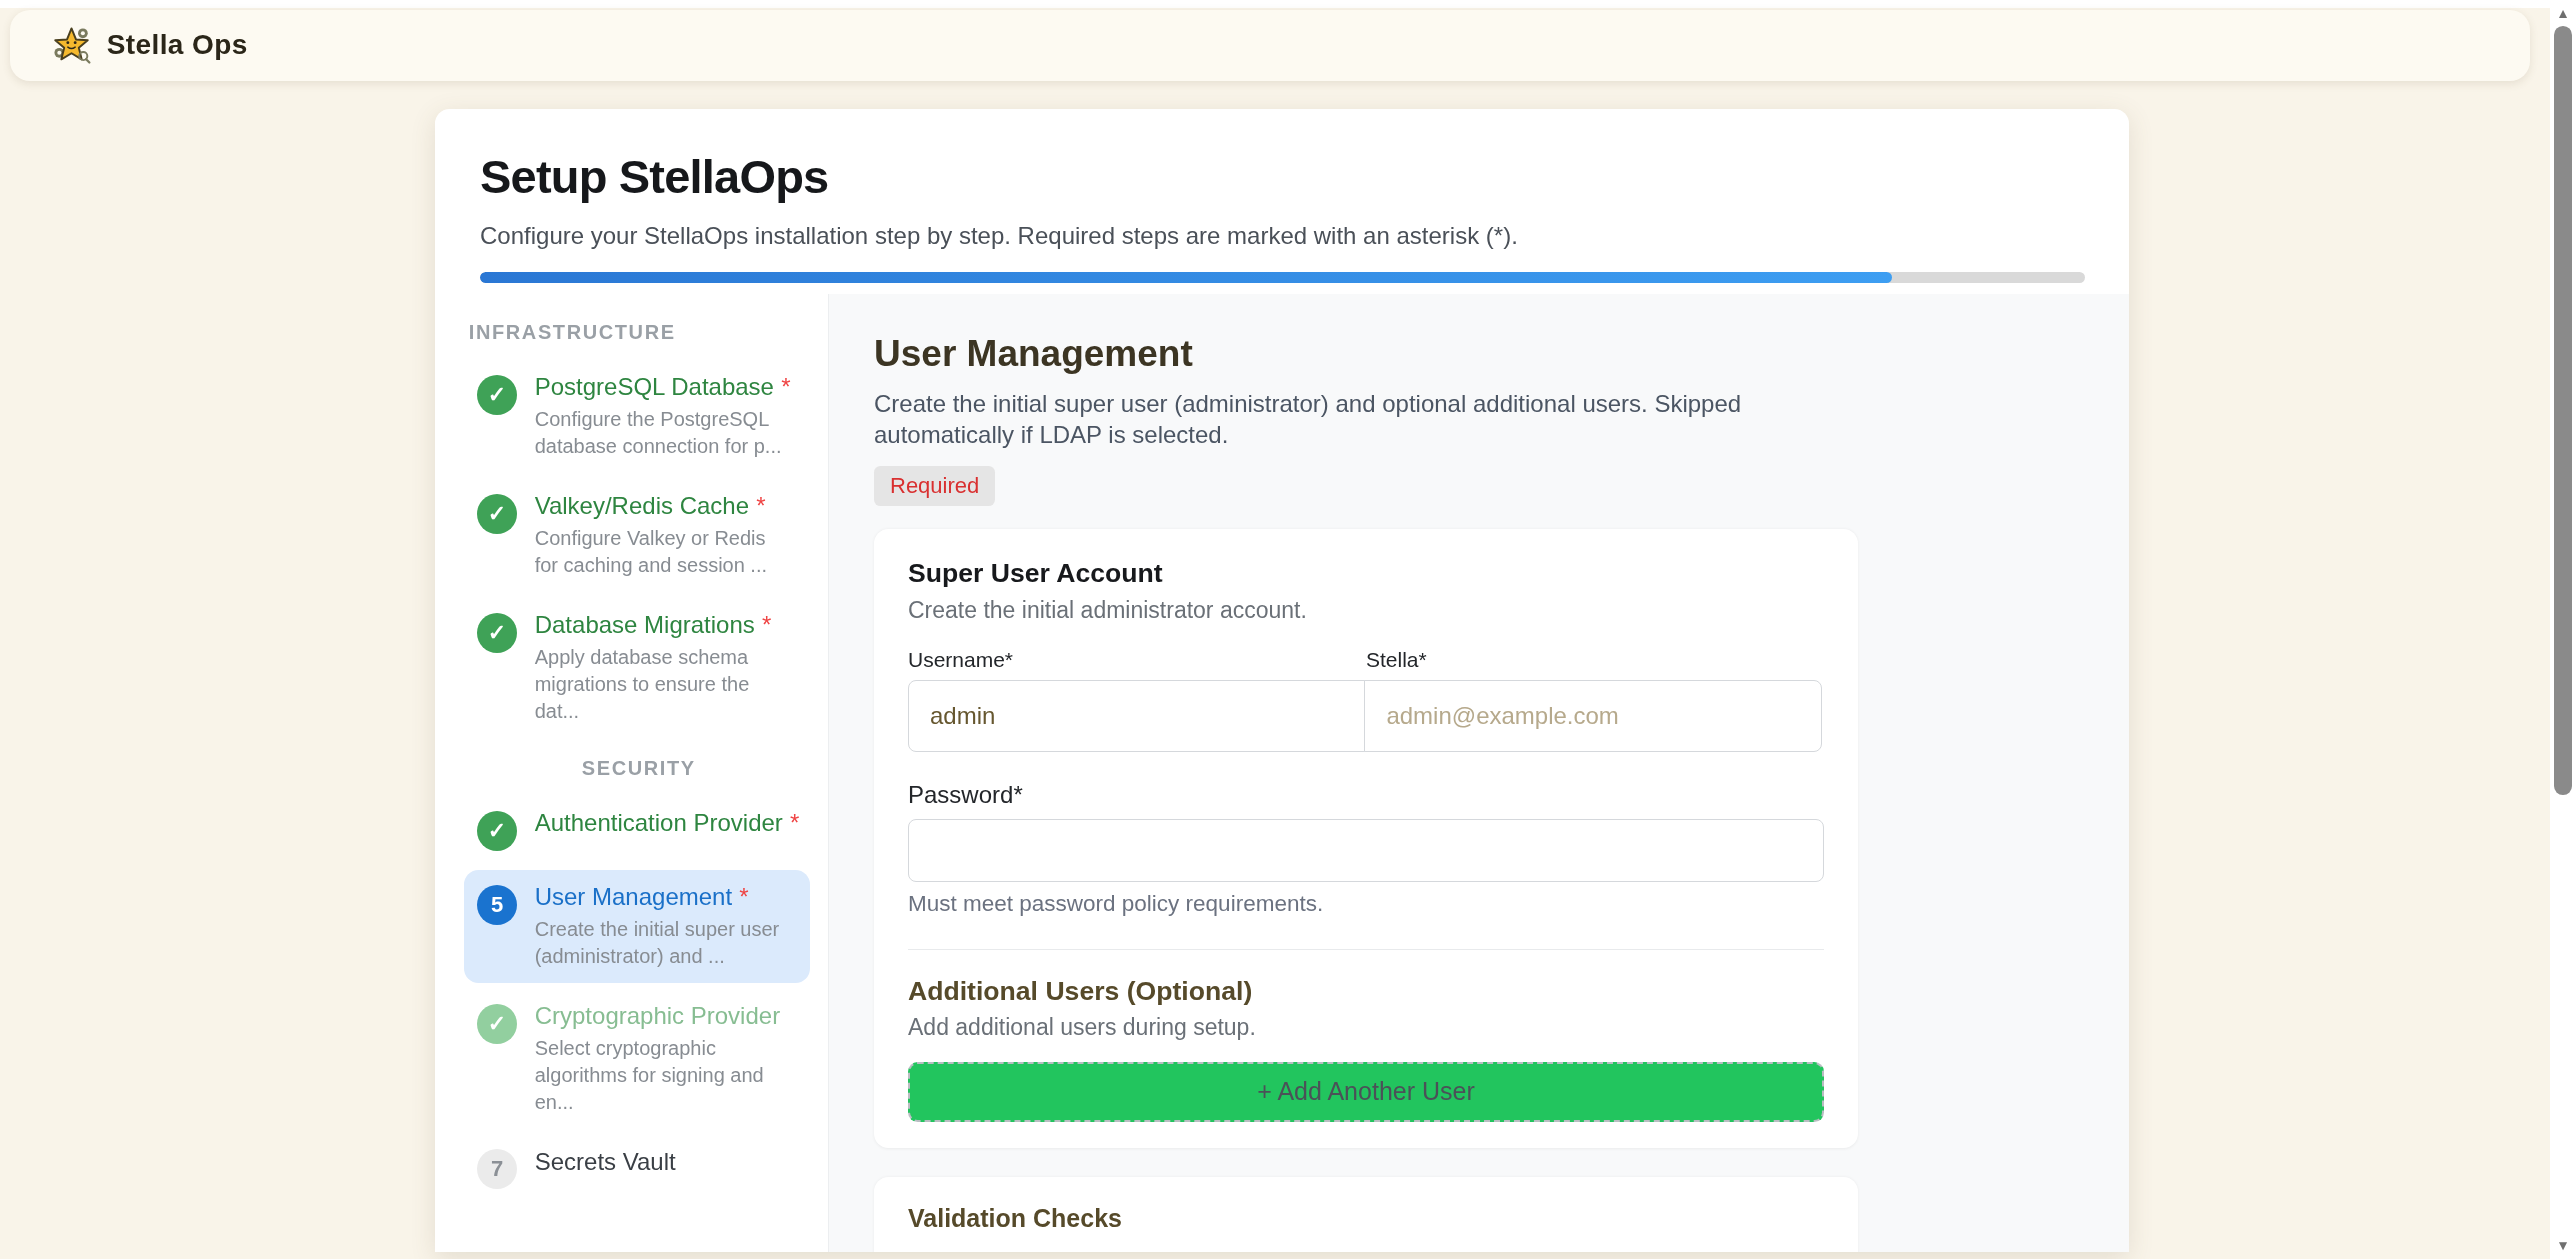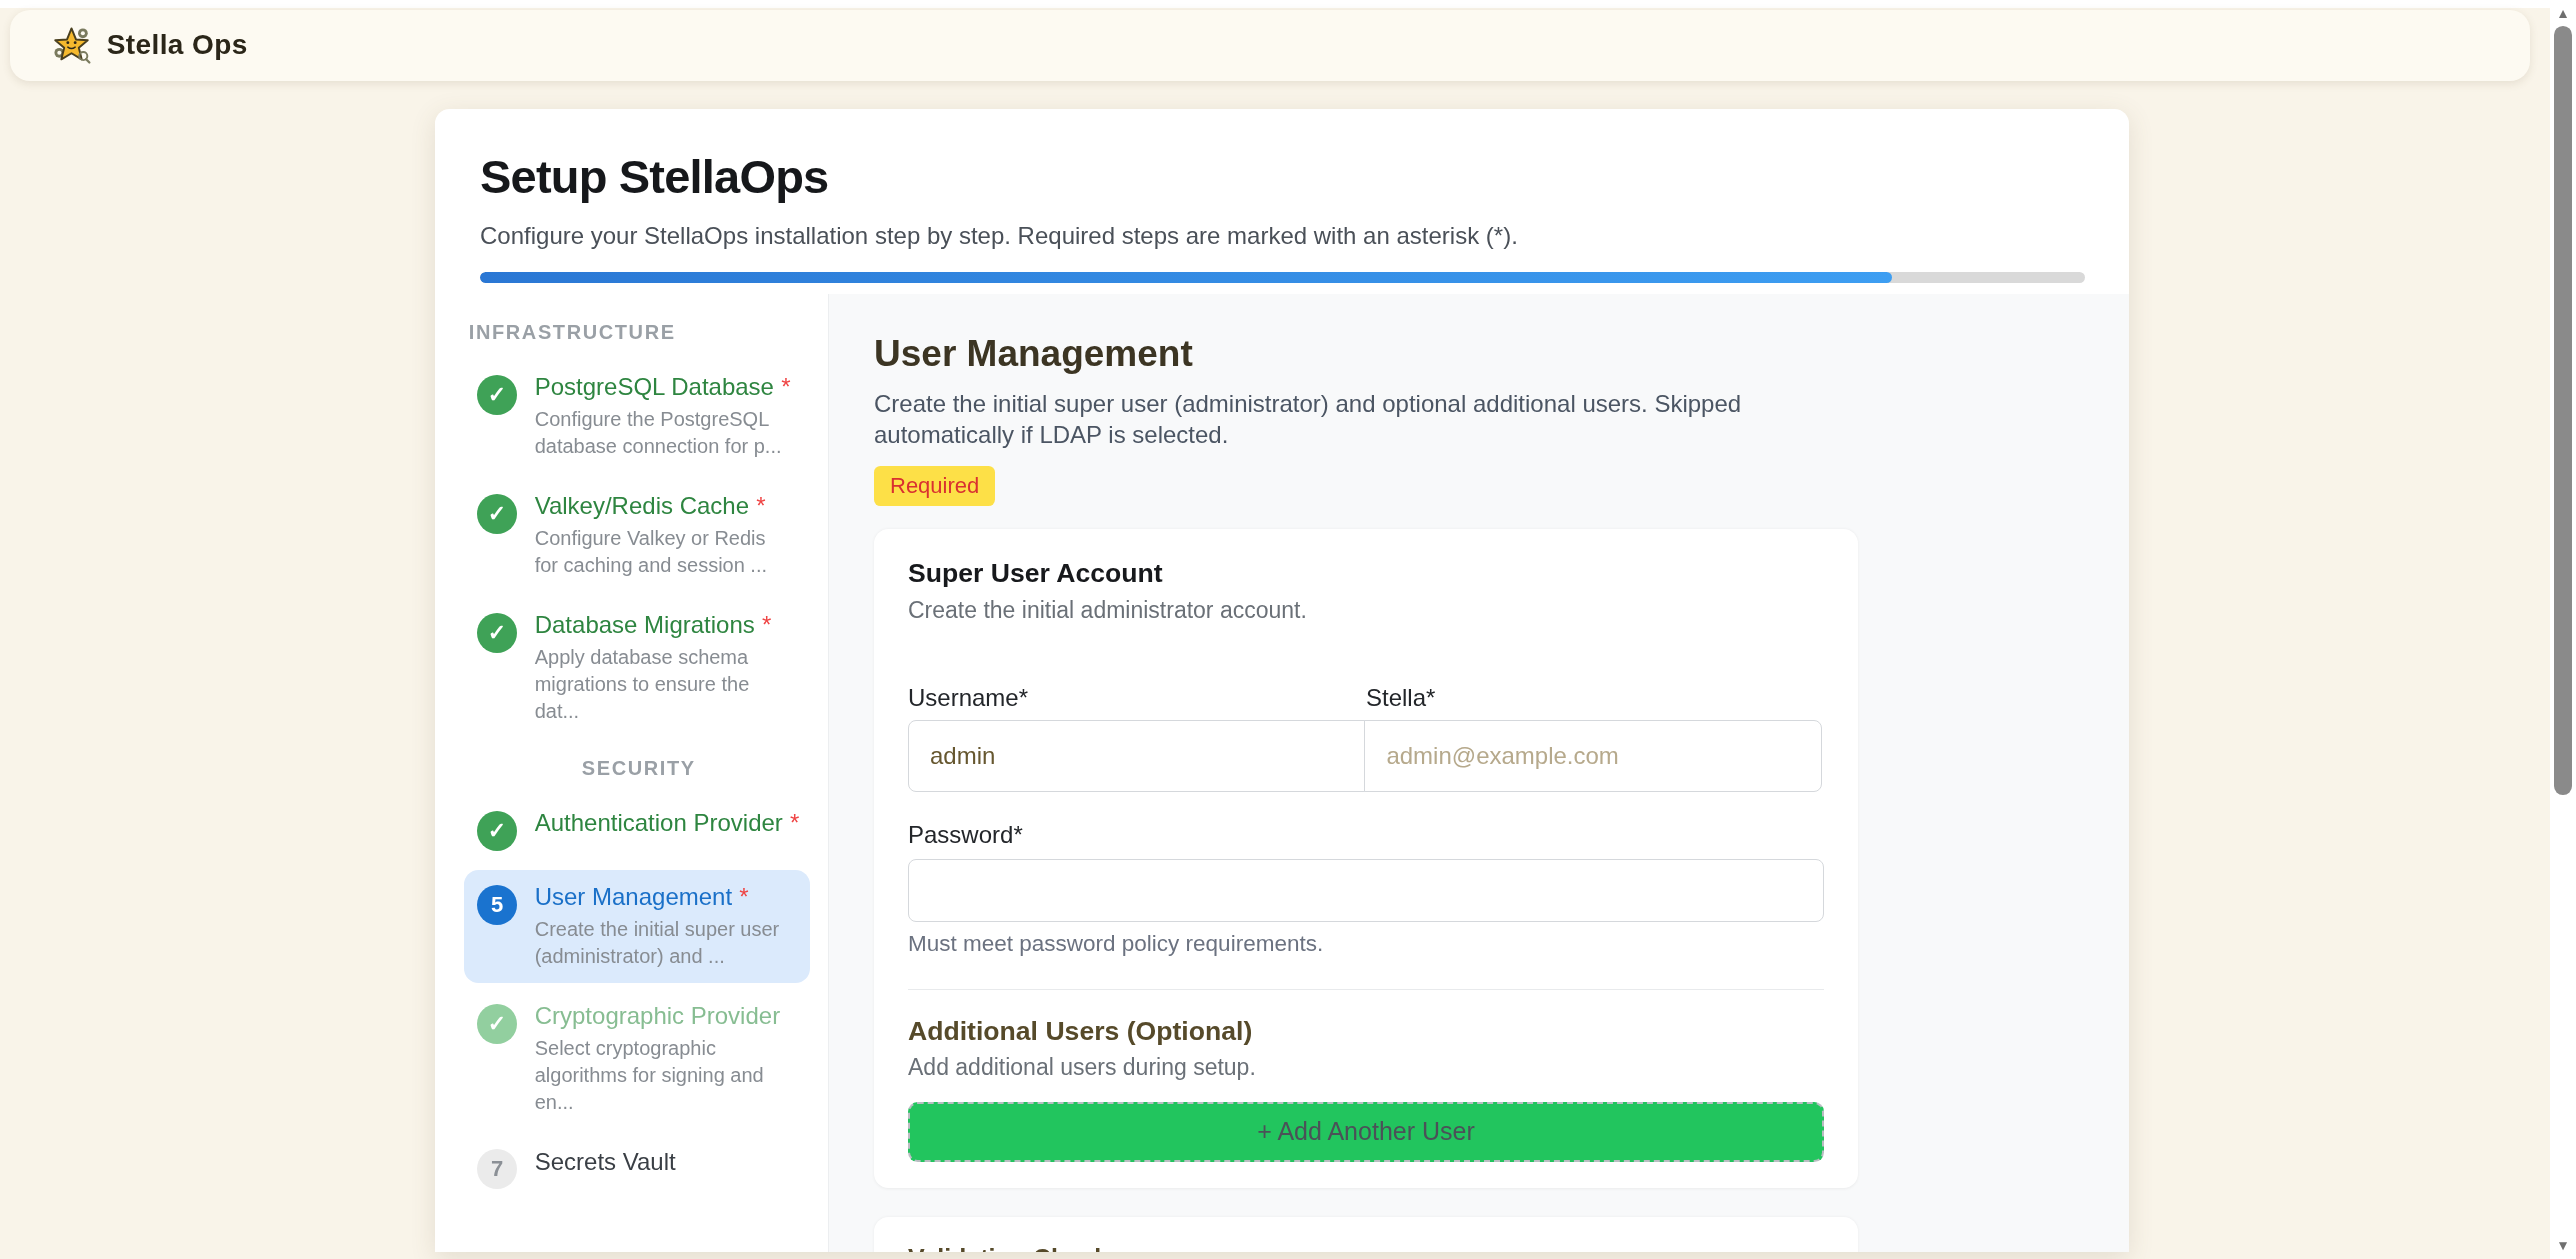"Required" .req-badge { background: #fde047 -> #e5e5e5 }
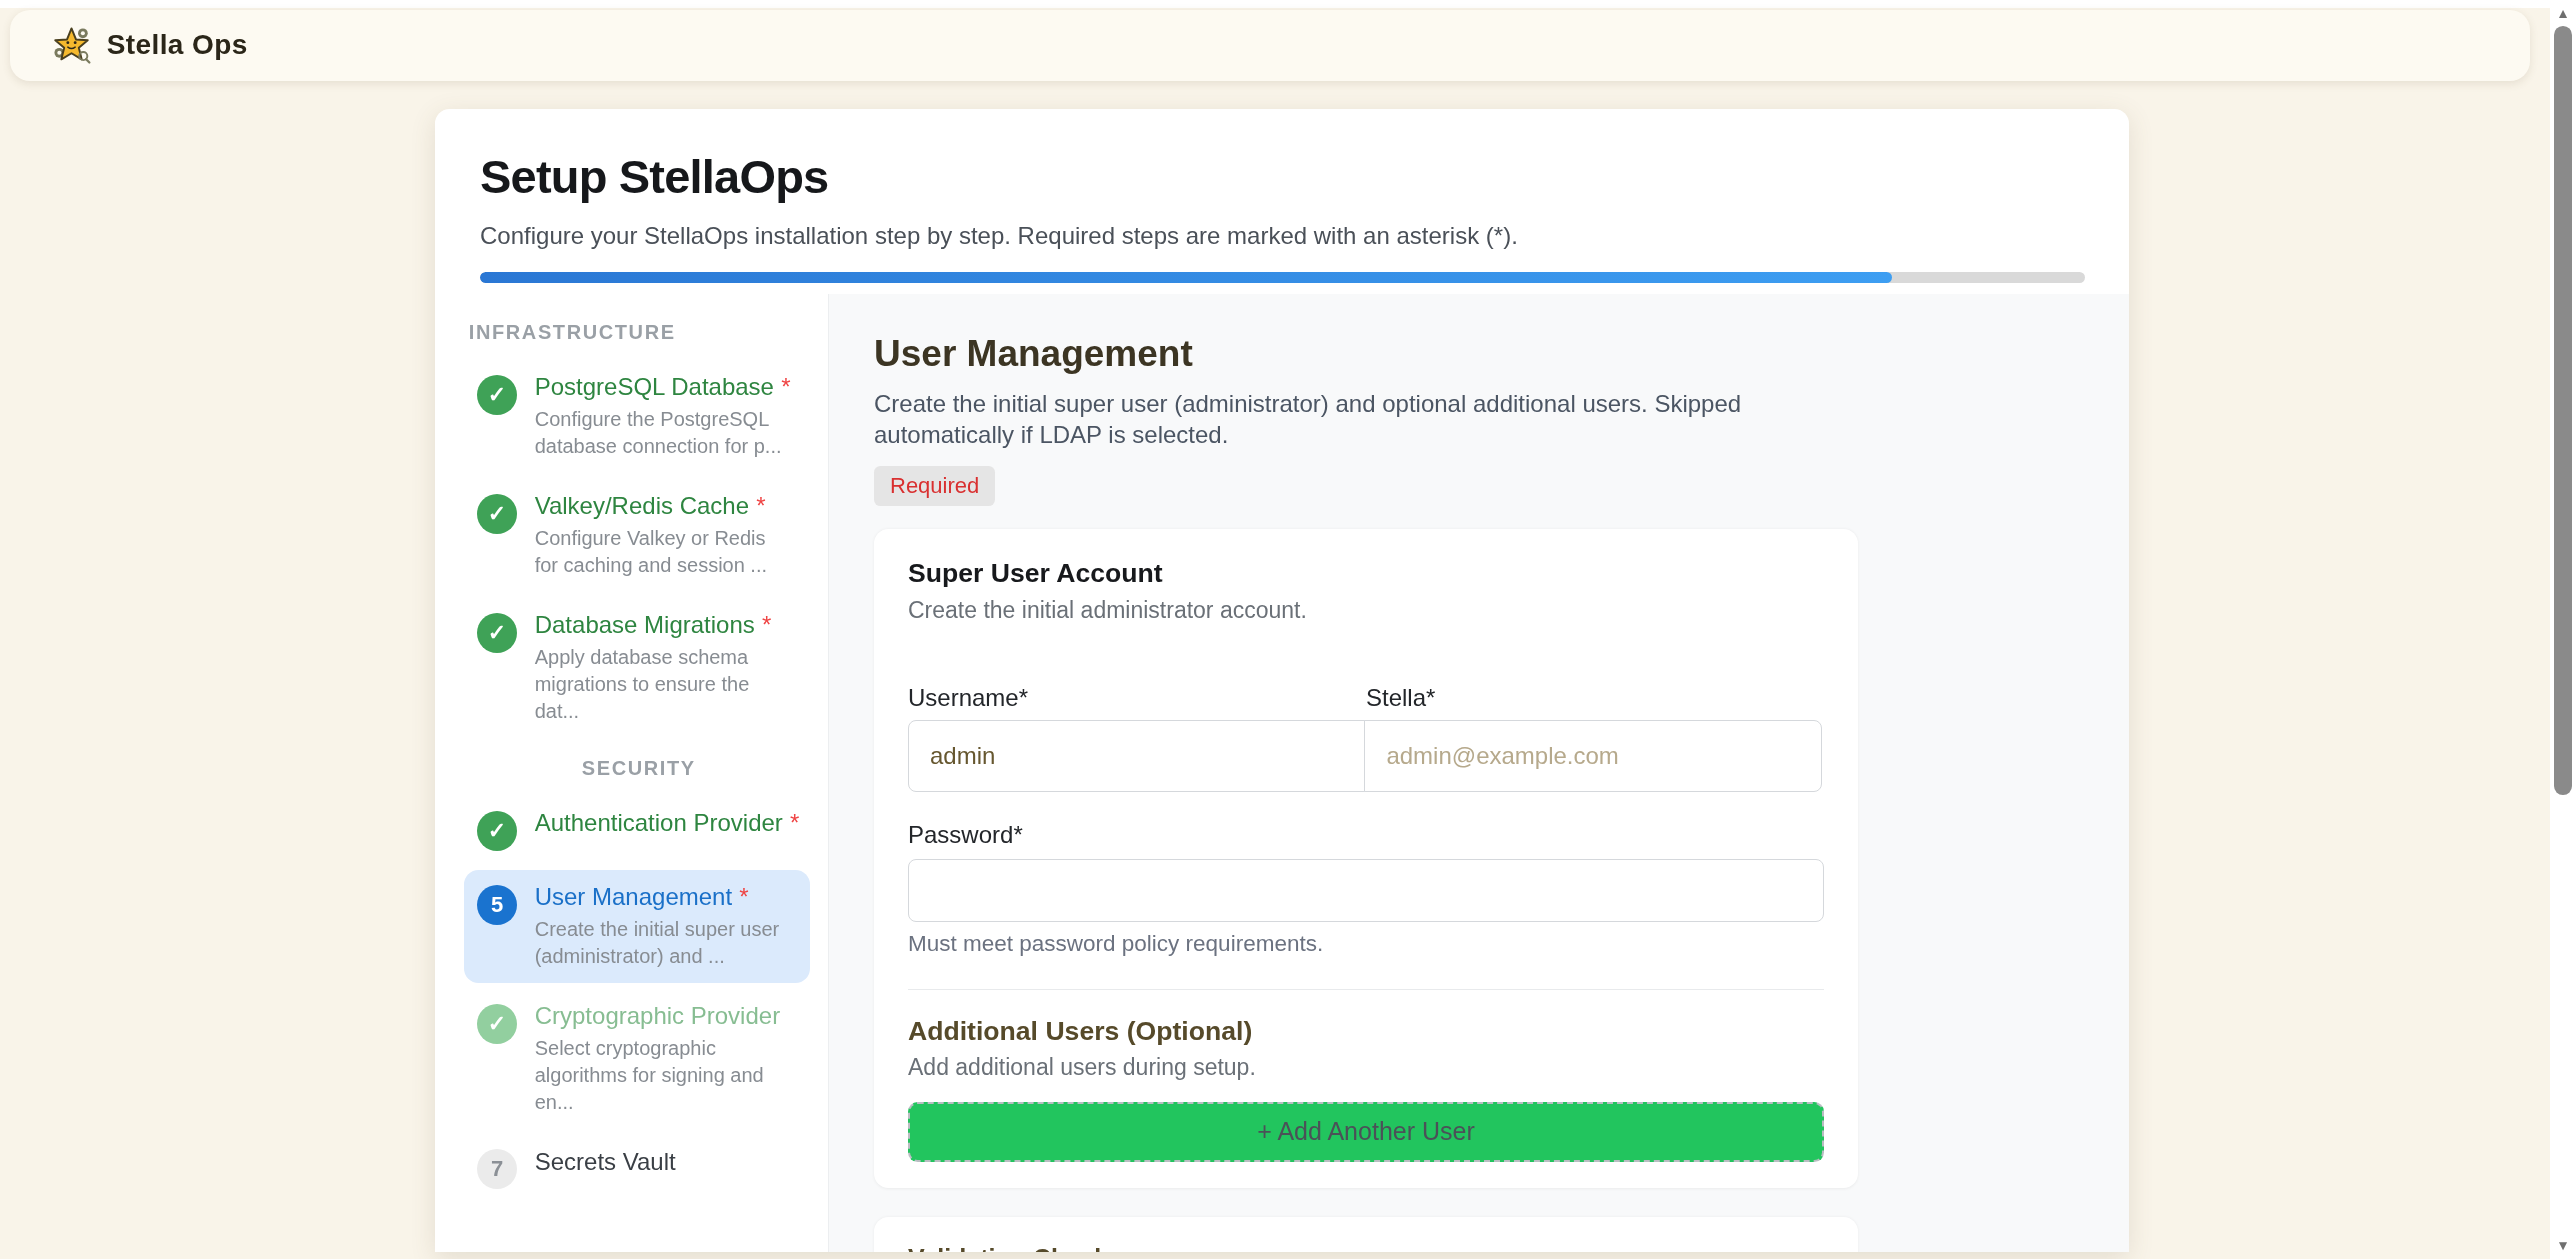"Username*" .labels-row .lab { font-size: 24px -> 21px; margin-top: 36px -> none }
